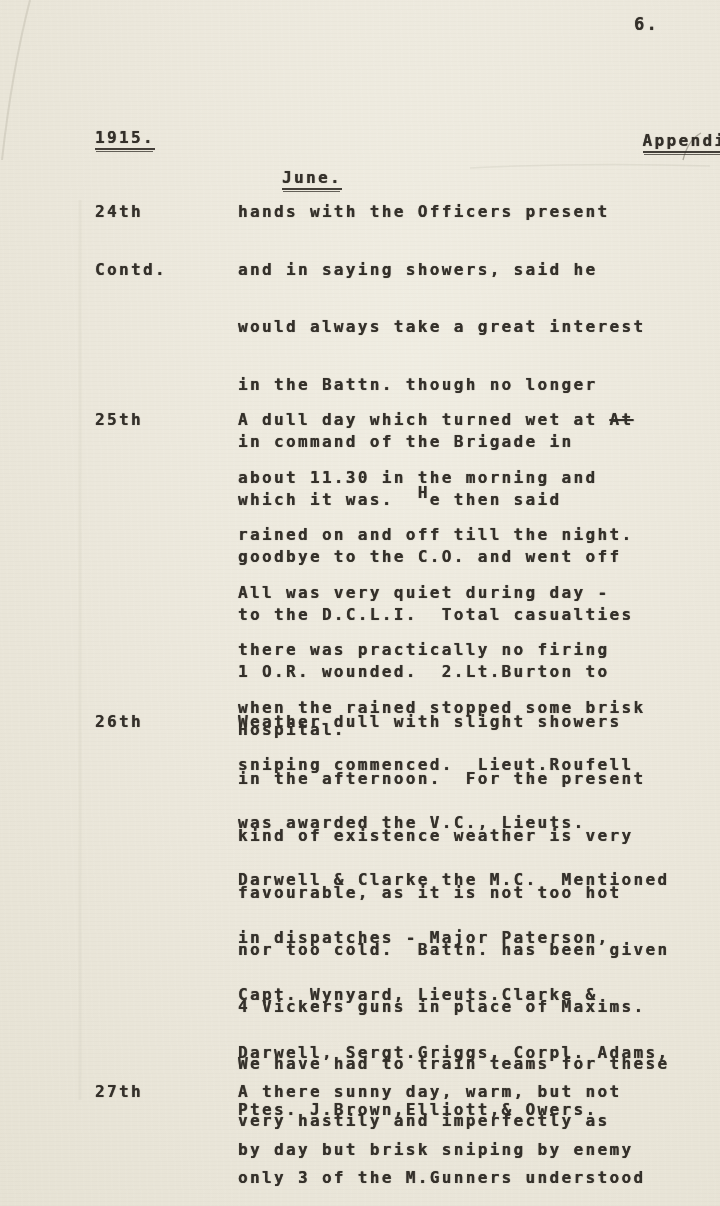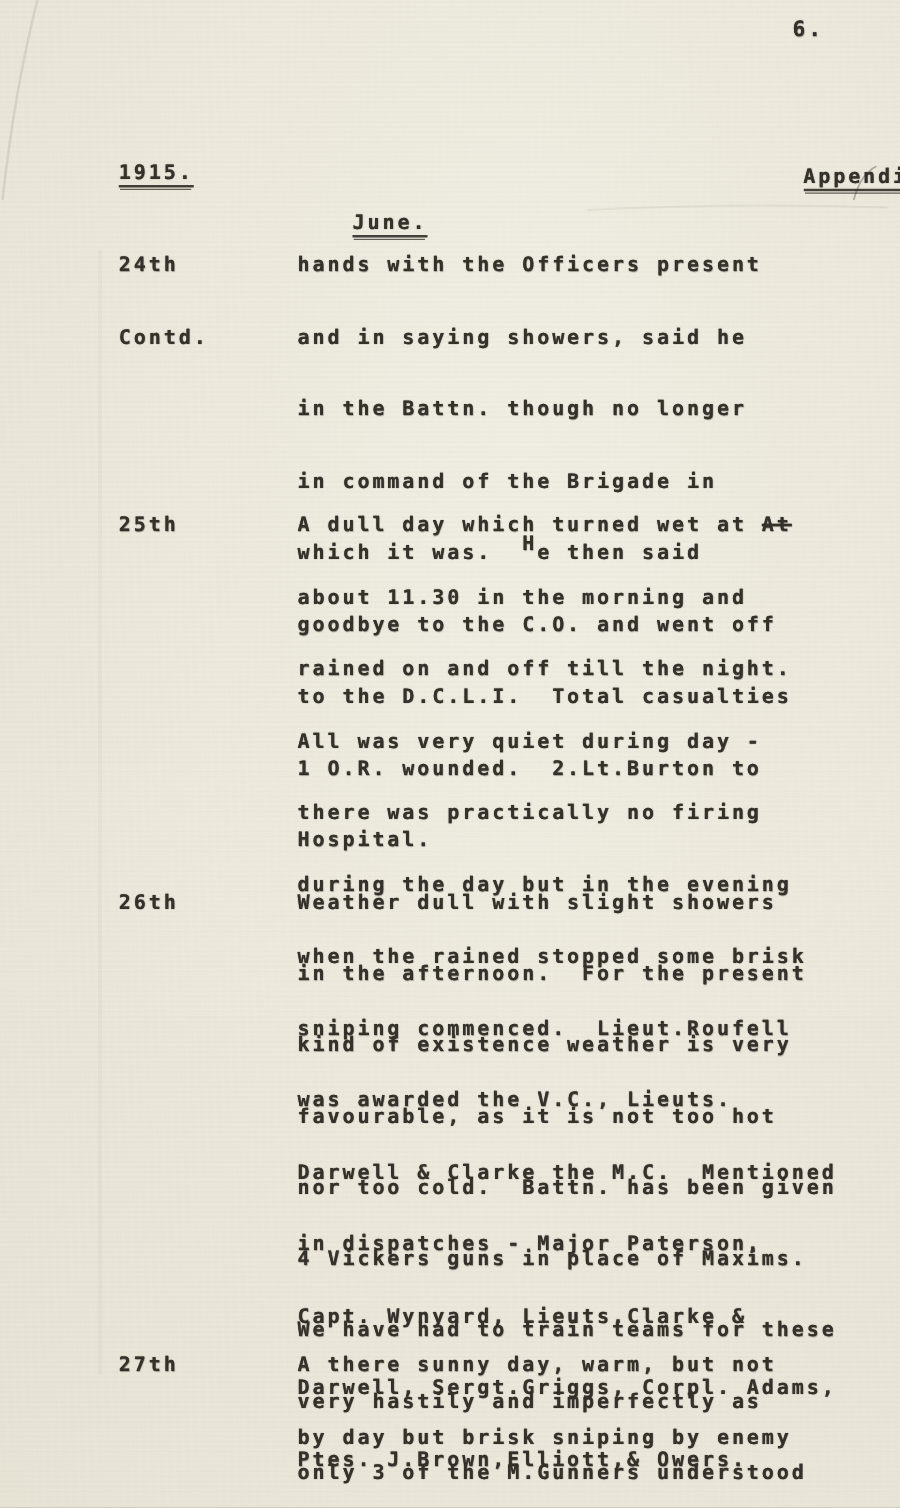"would always take a great" span.line { html: none -> <span>would always take a great interest</span> }
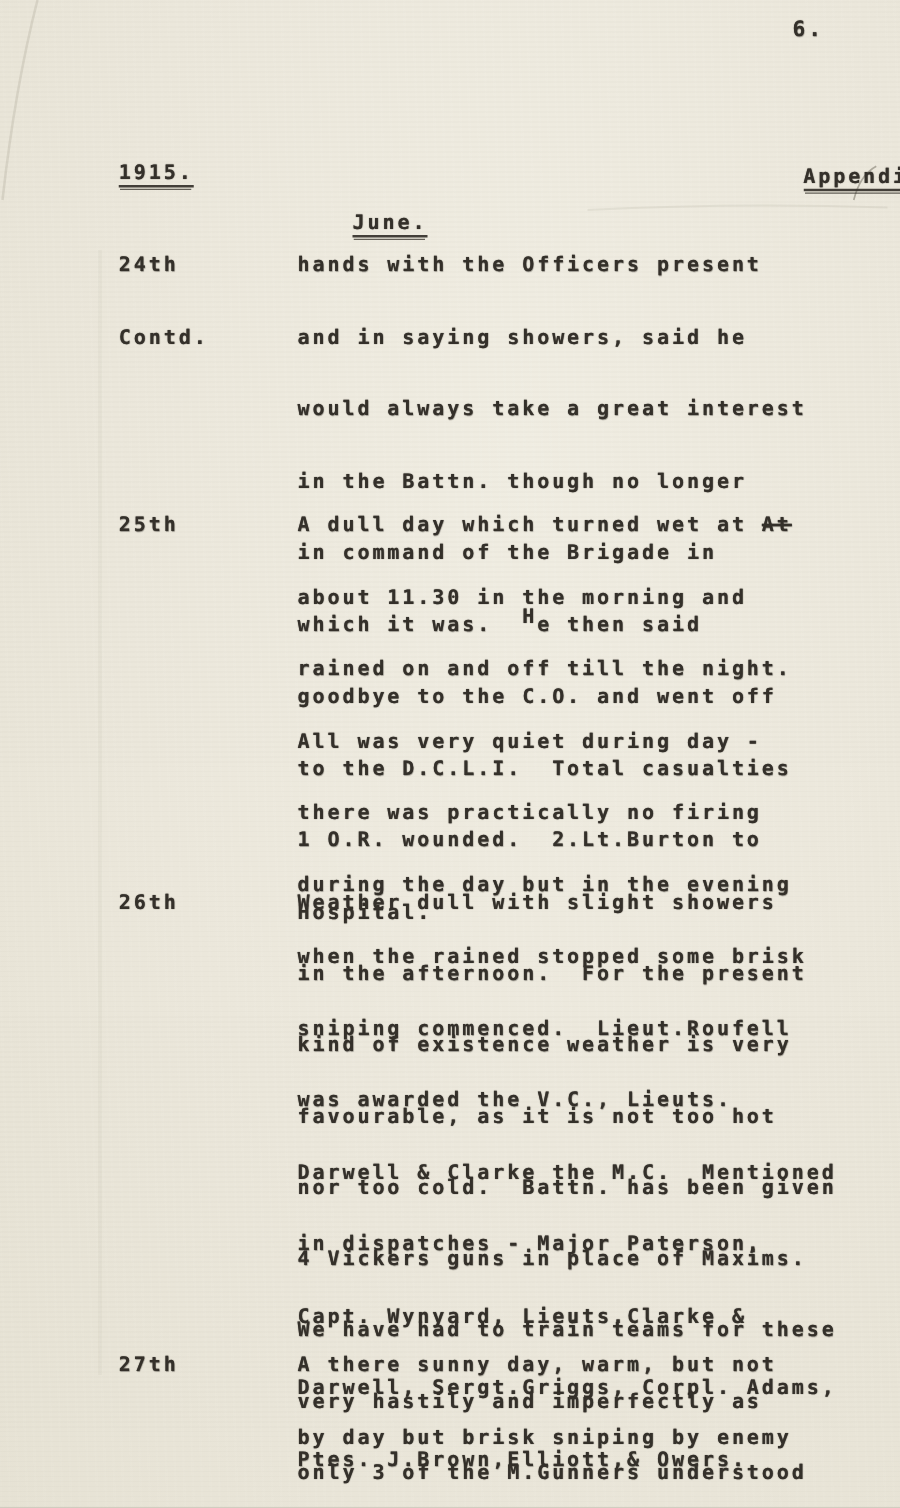"during the day but in" span.line { html: <span>during the day but in the evening</span> -> none }
